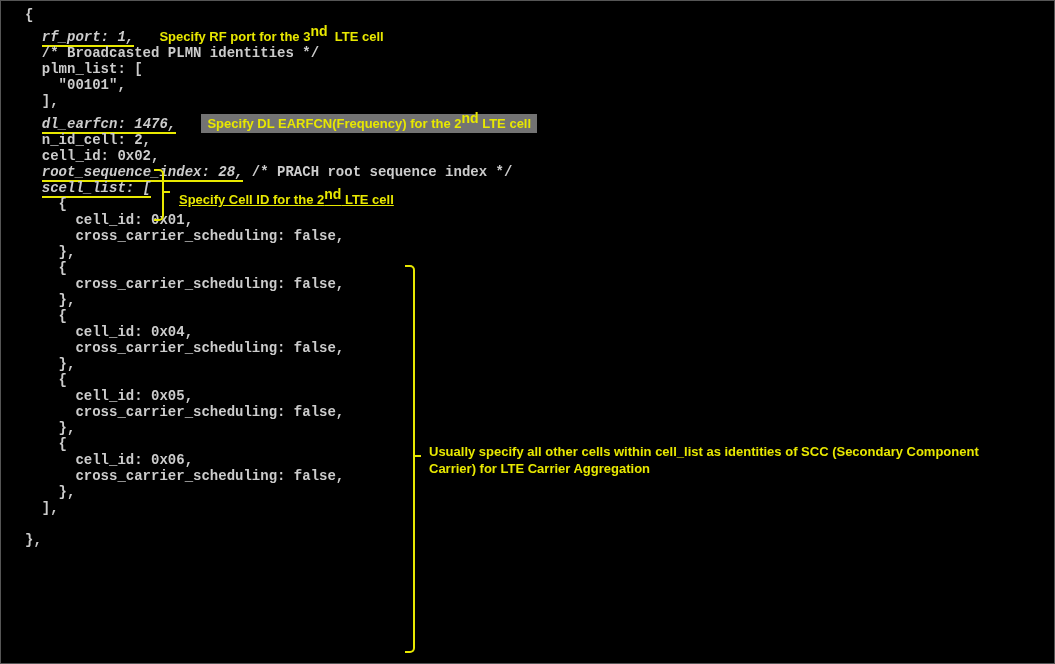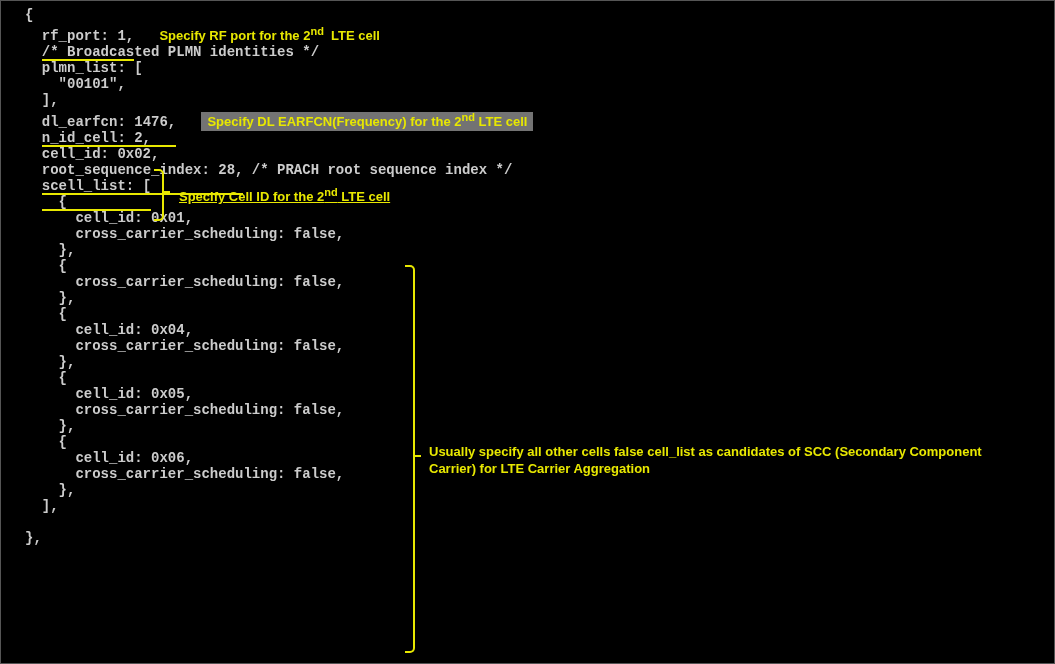"rf_port: 1," .underline { font-style: none -> italic; padding-bottom: 15px -> 0 }
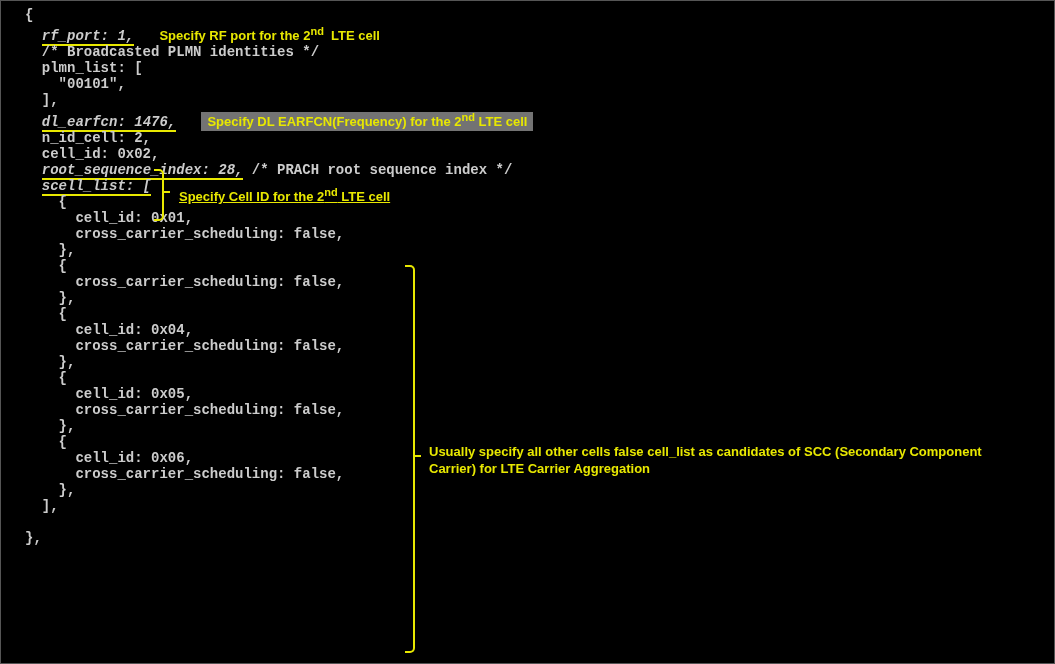"Specify RF port for the" span { text: 2 -> 3 }
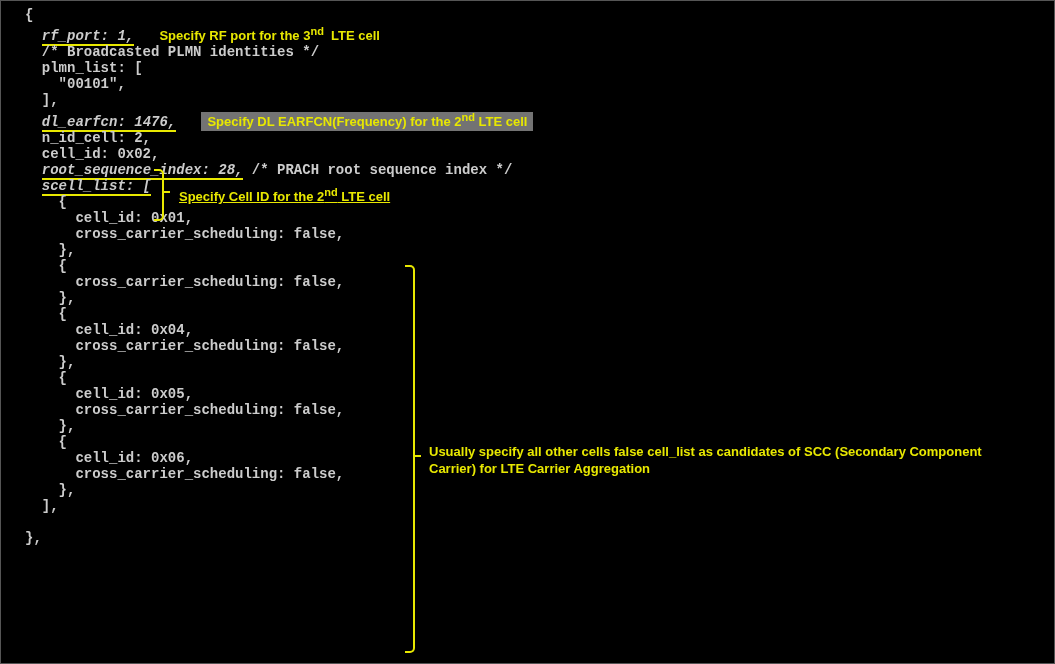"nd" sup { font-size: 11px -> 14px }
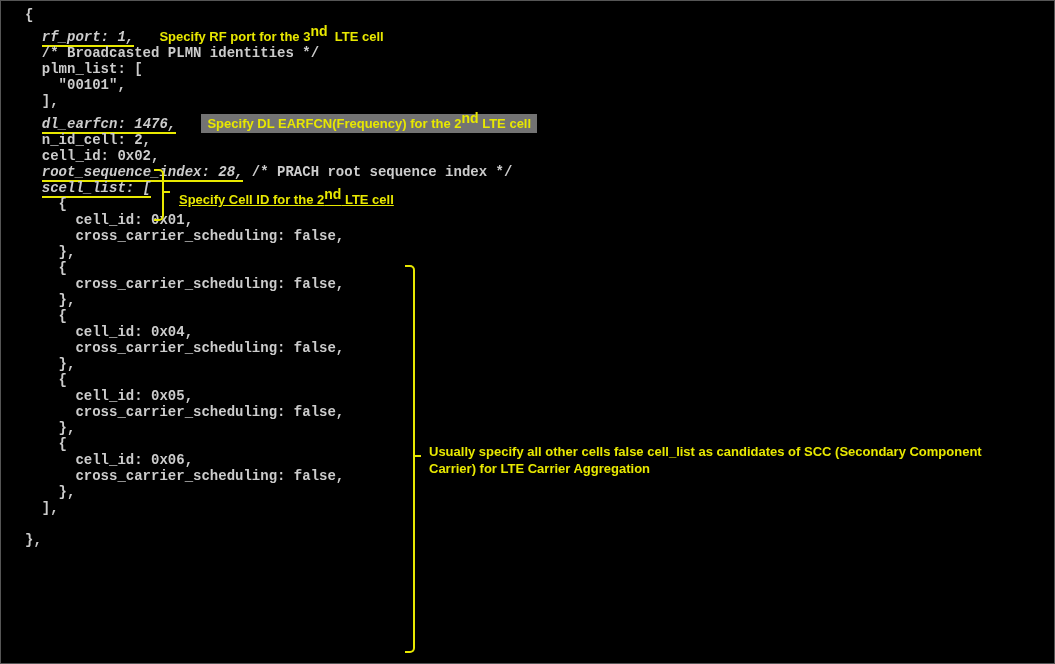"Usually specify all other cells" div.annot { text: false cell_list as candidates -> within cell_list as identities }
